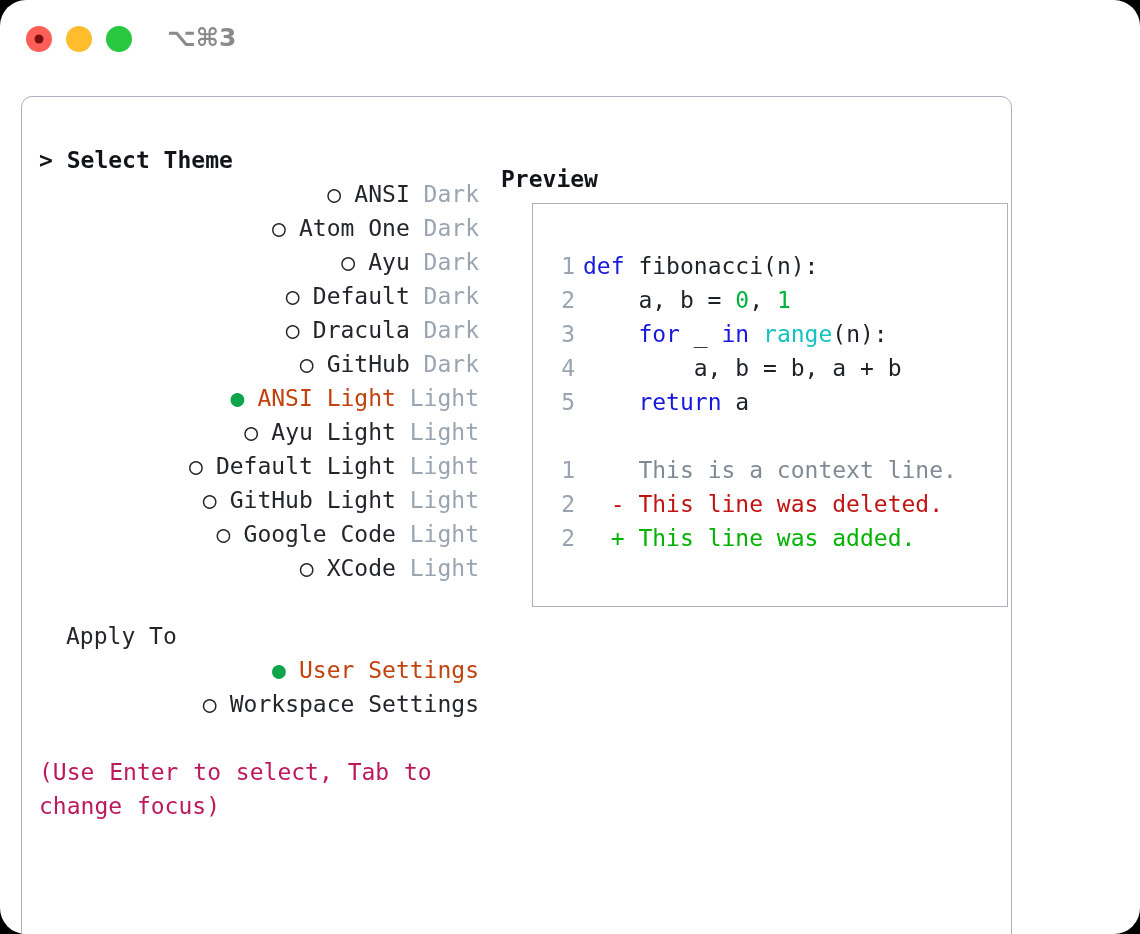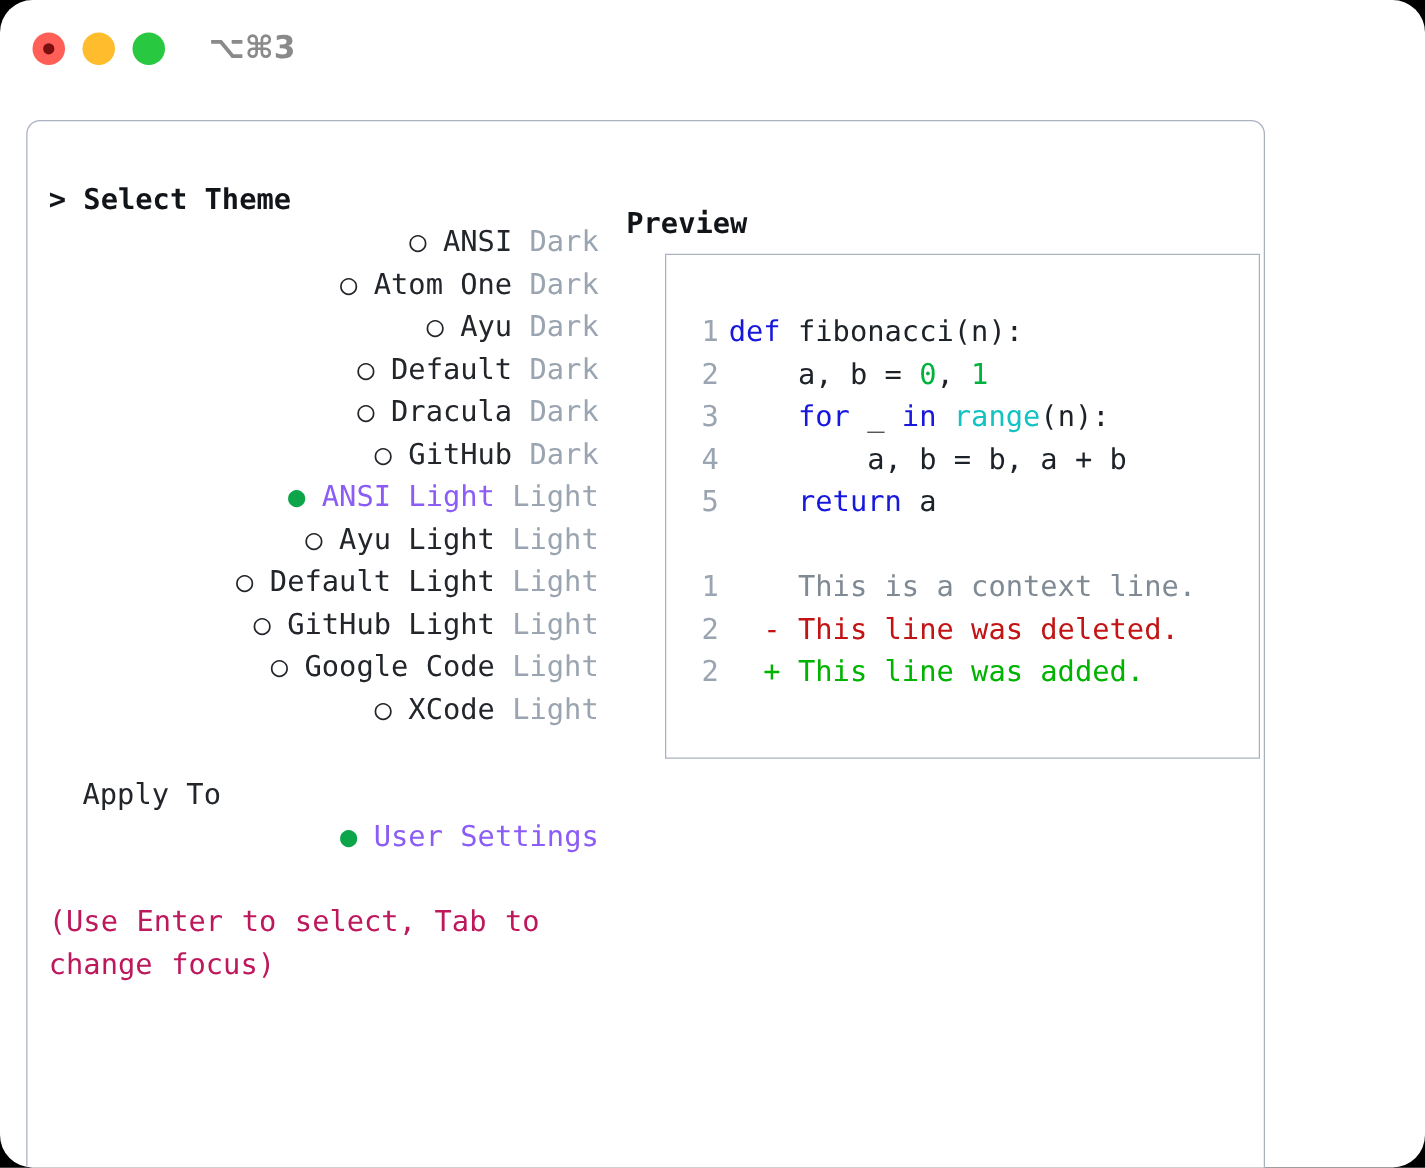"ANSI Light" .item-name.sel { color: #8b5cf6 -> #c2410c }
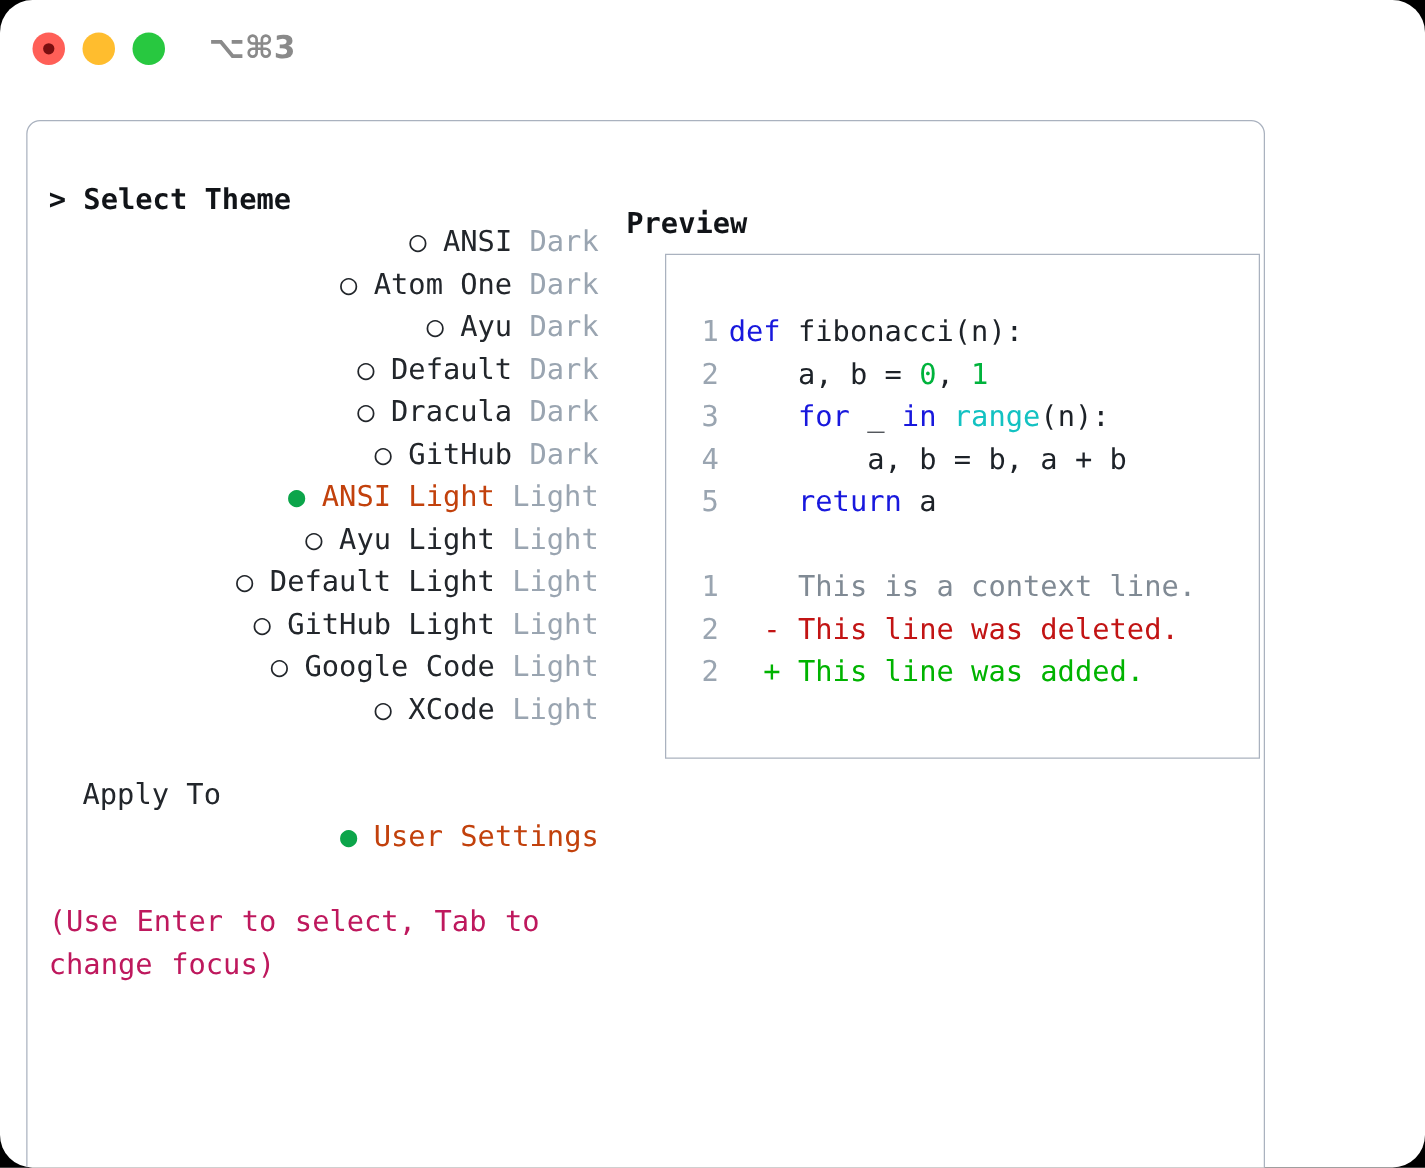"○ Workspace Settings" div.row { html: none -> <div><span>○ </span><span>Workspace Settings</span></div> }
